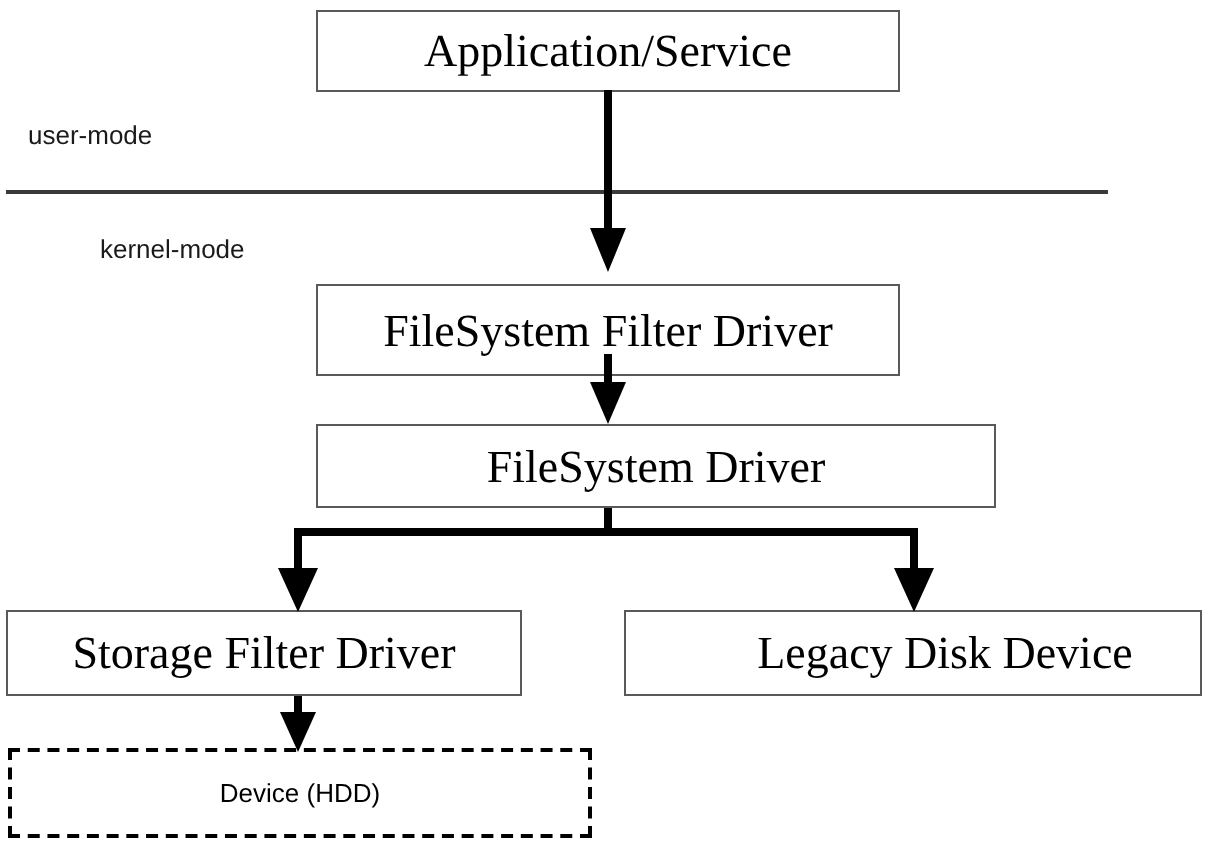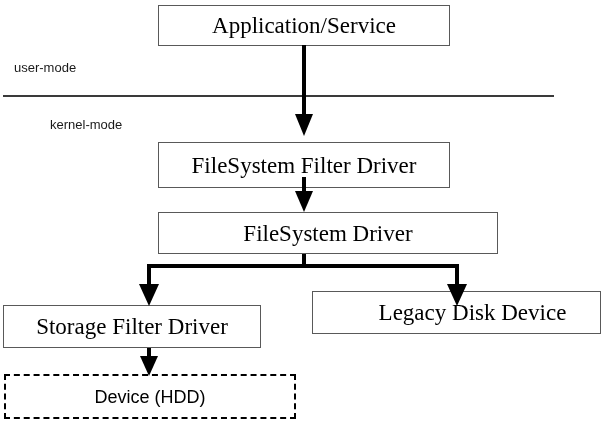"Legacy Disk Device" div.box { top: 291px -> 305px }
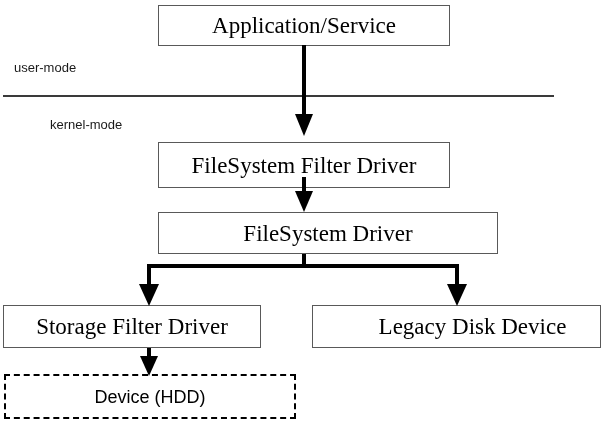"Device (HDD)" .box.dashed { font-size: 18px -> 13px }
